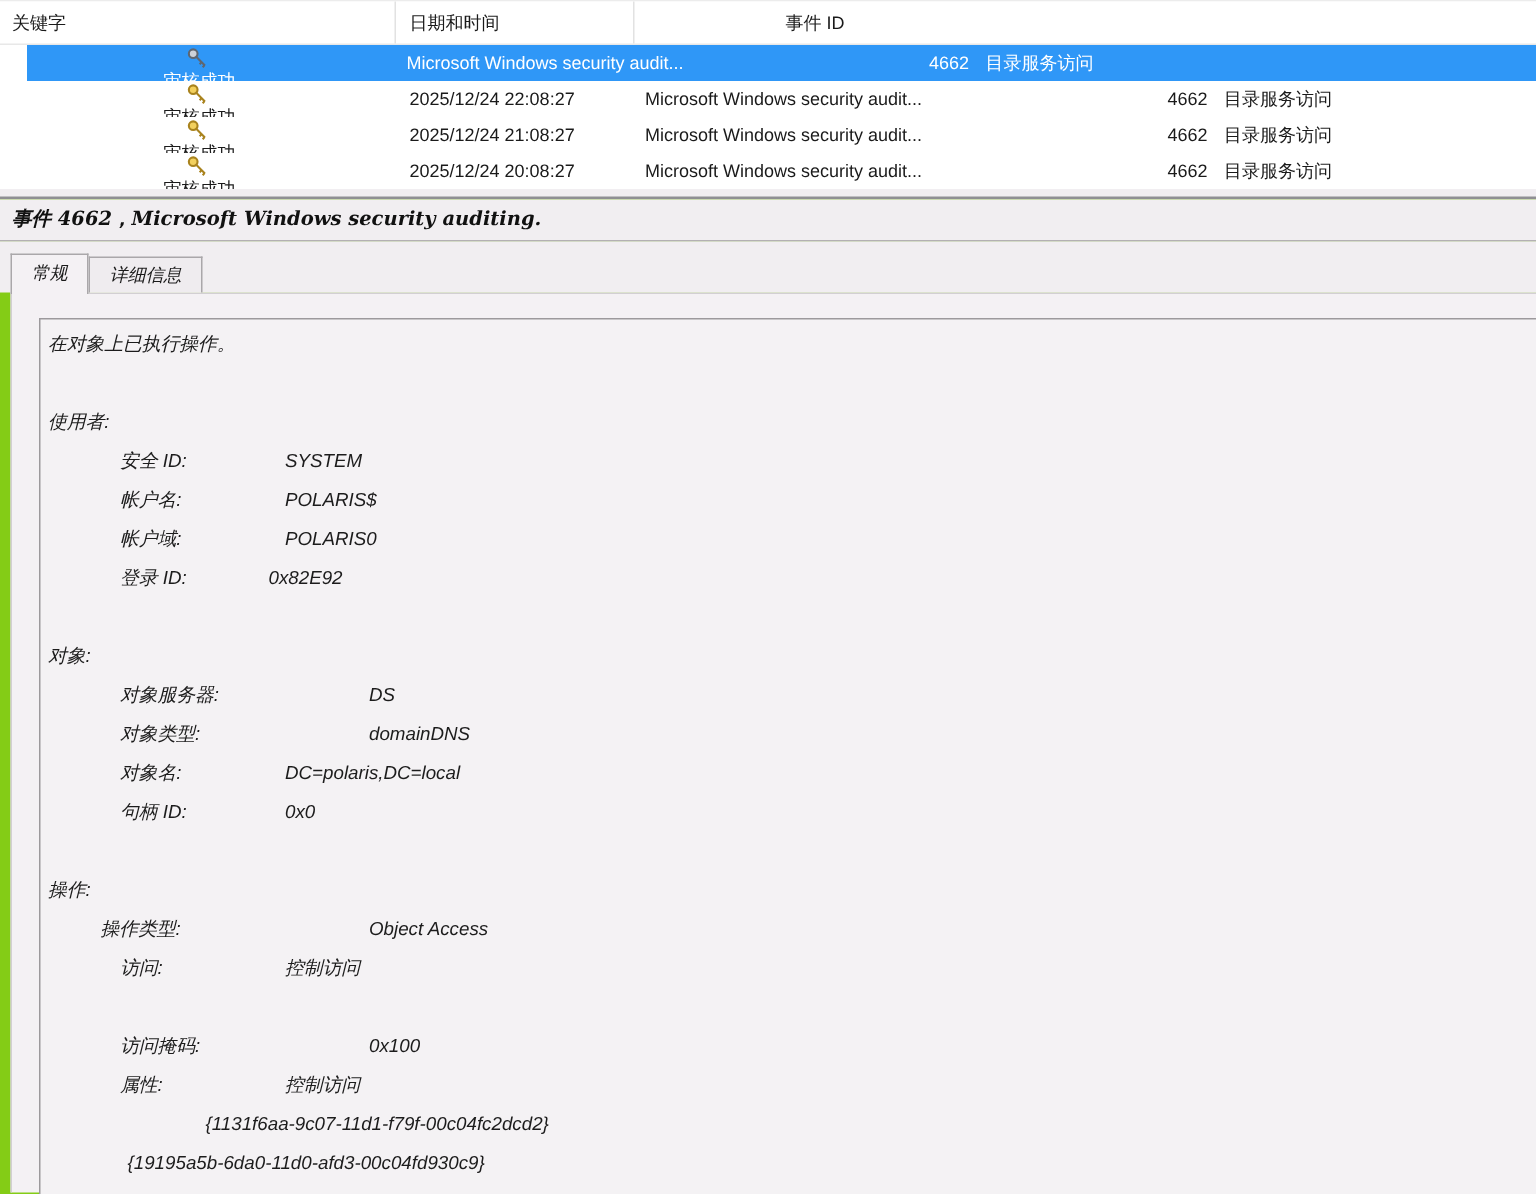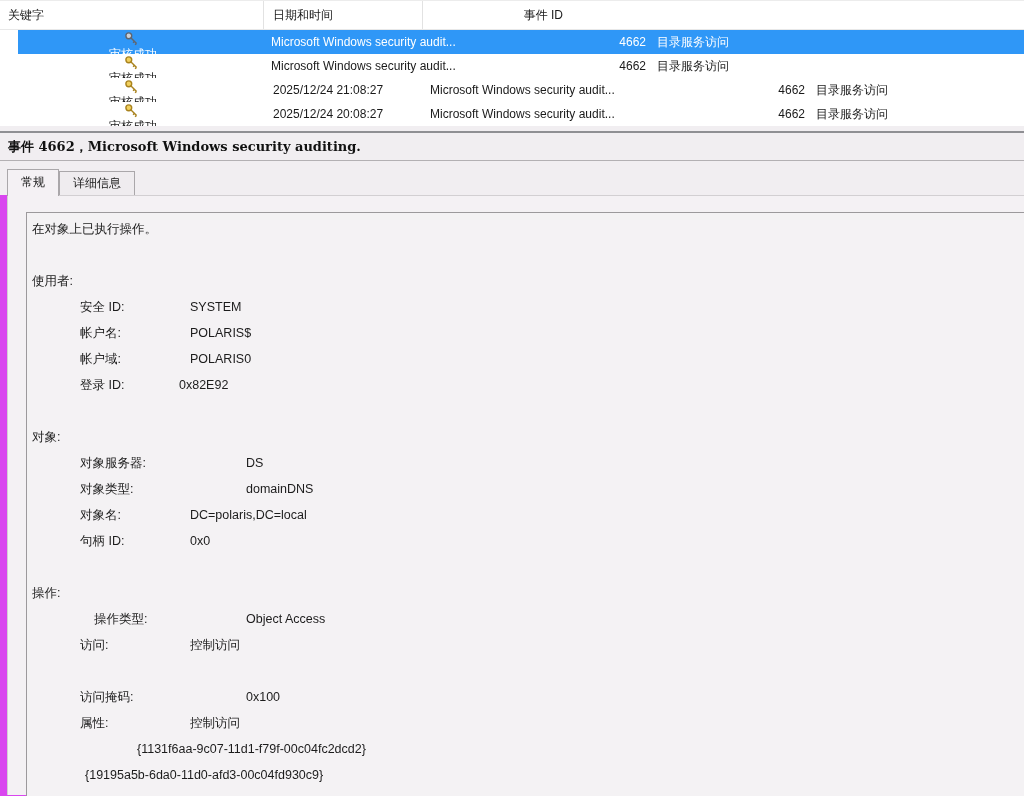"2025/12/24 22:08:27" div.td { html: none -> <div>2025/12/24 22:08:27</div> }
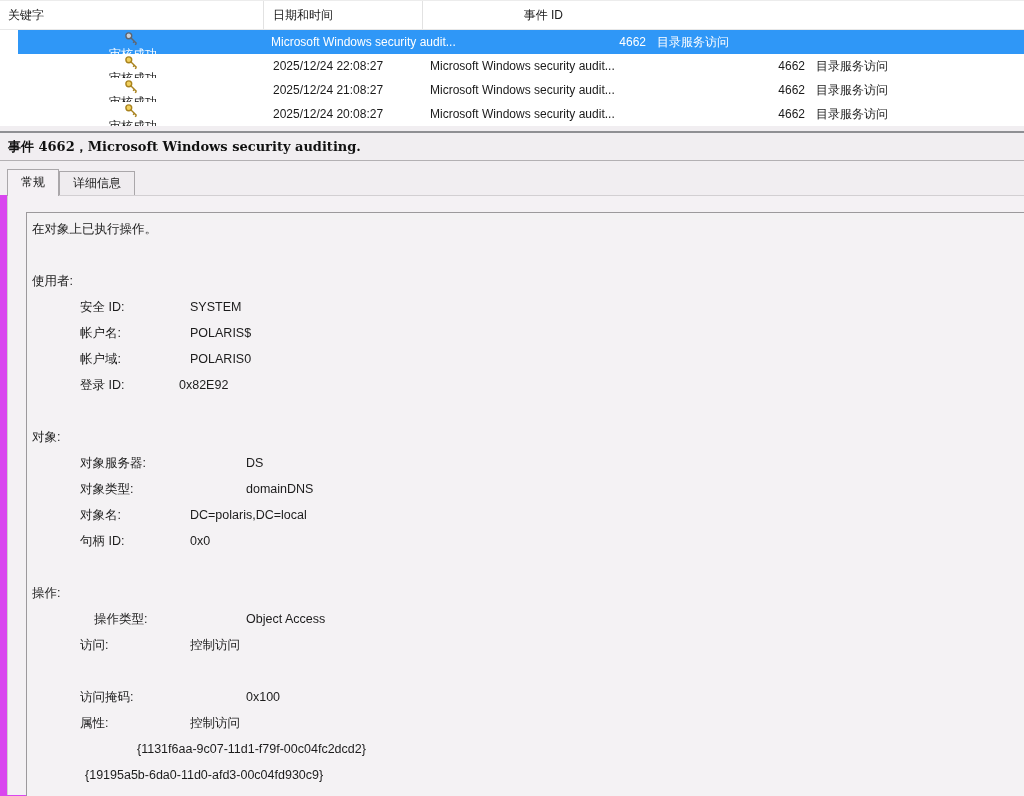"事件 4662，Microsoft Windows security" .preview { background: #d946ef -> #84cc16; font-style: none -> italic }
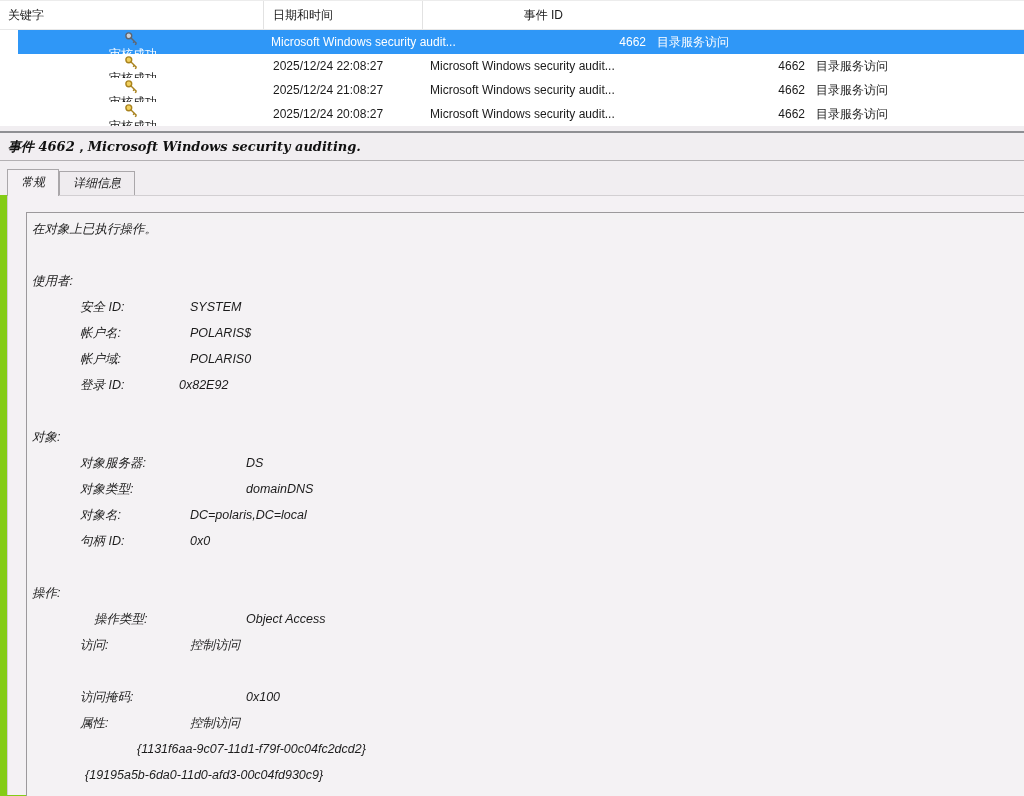"操作类型:" span { left: 67px -> 40px }
